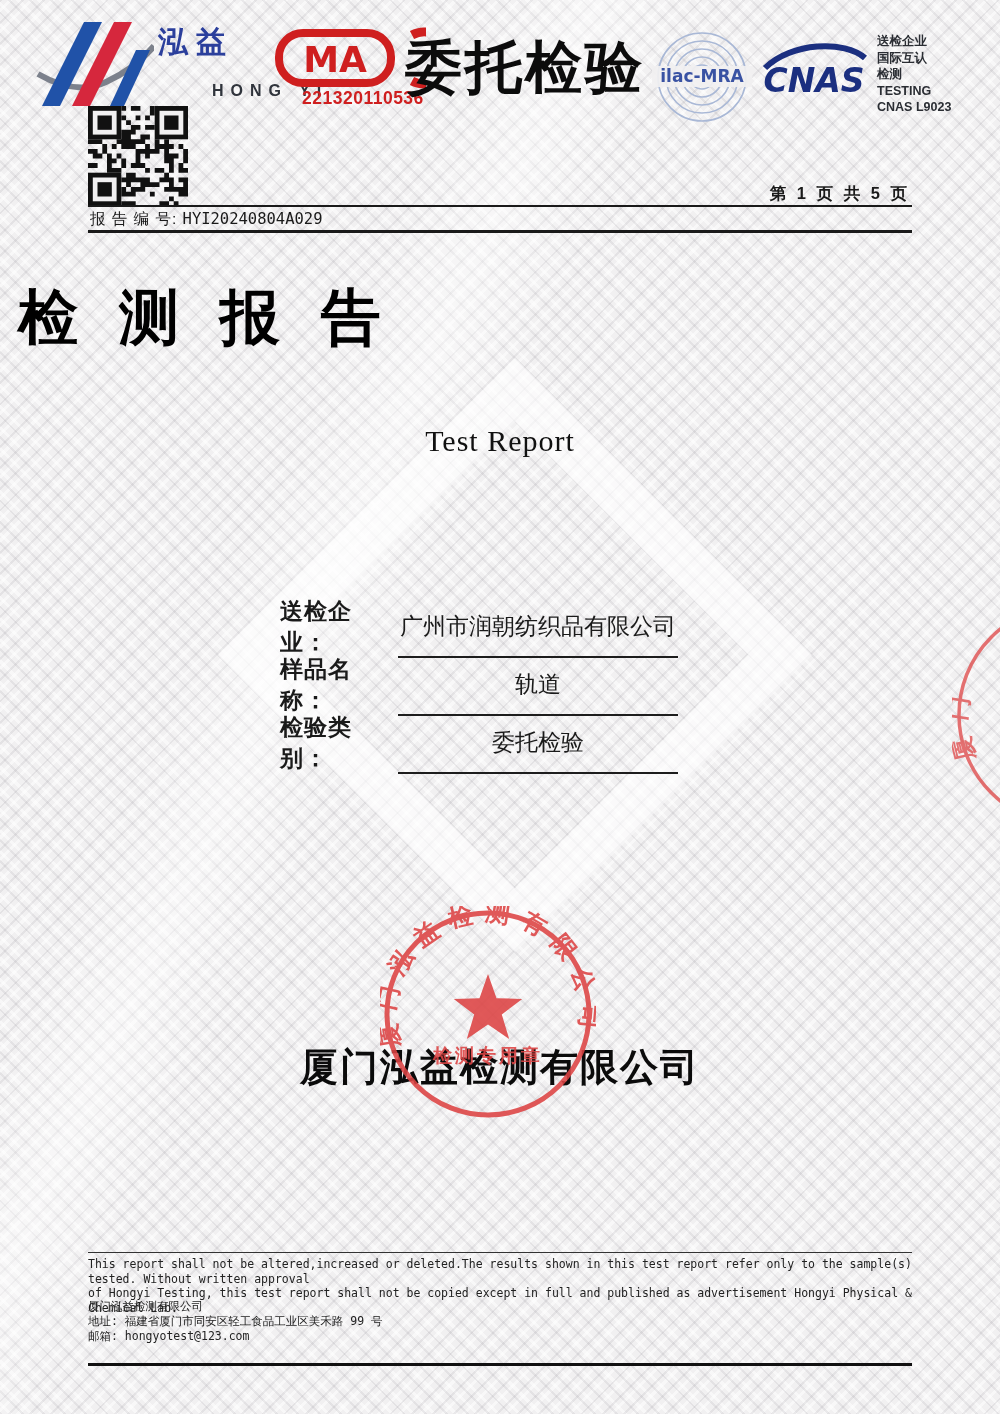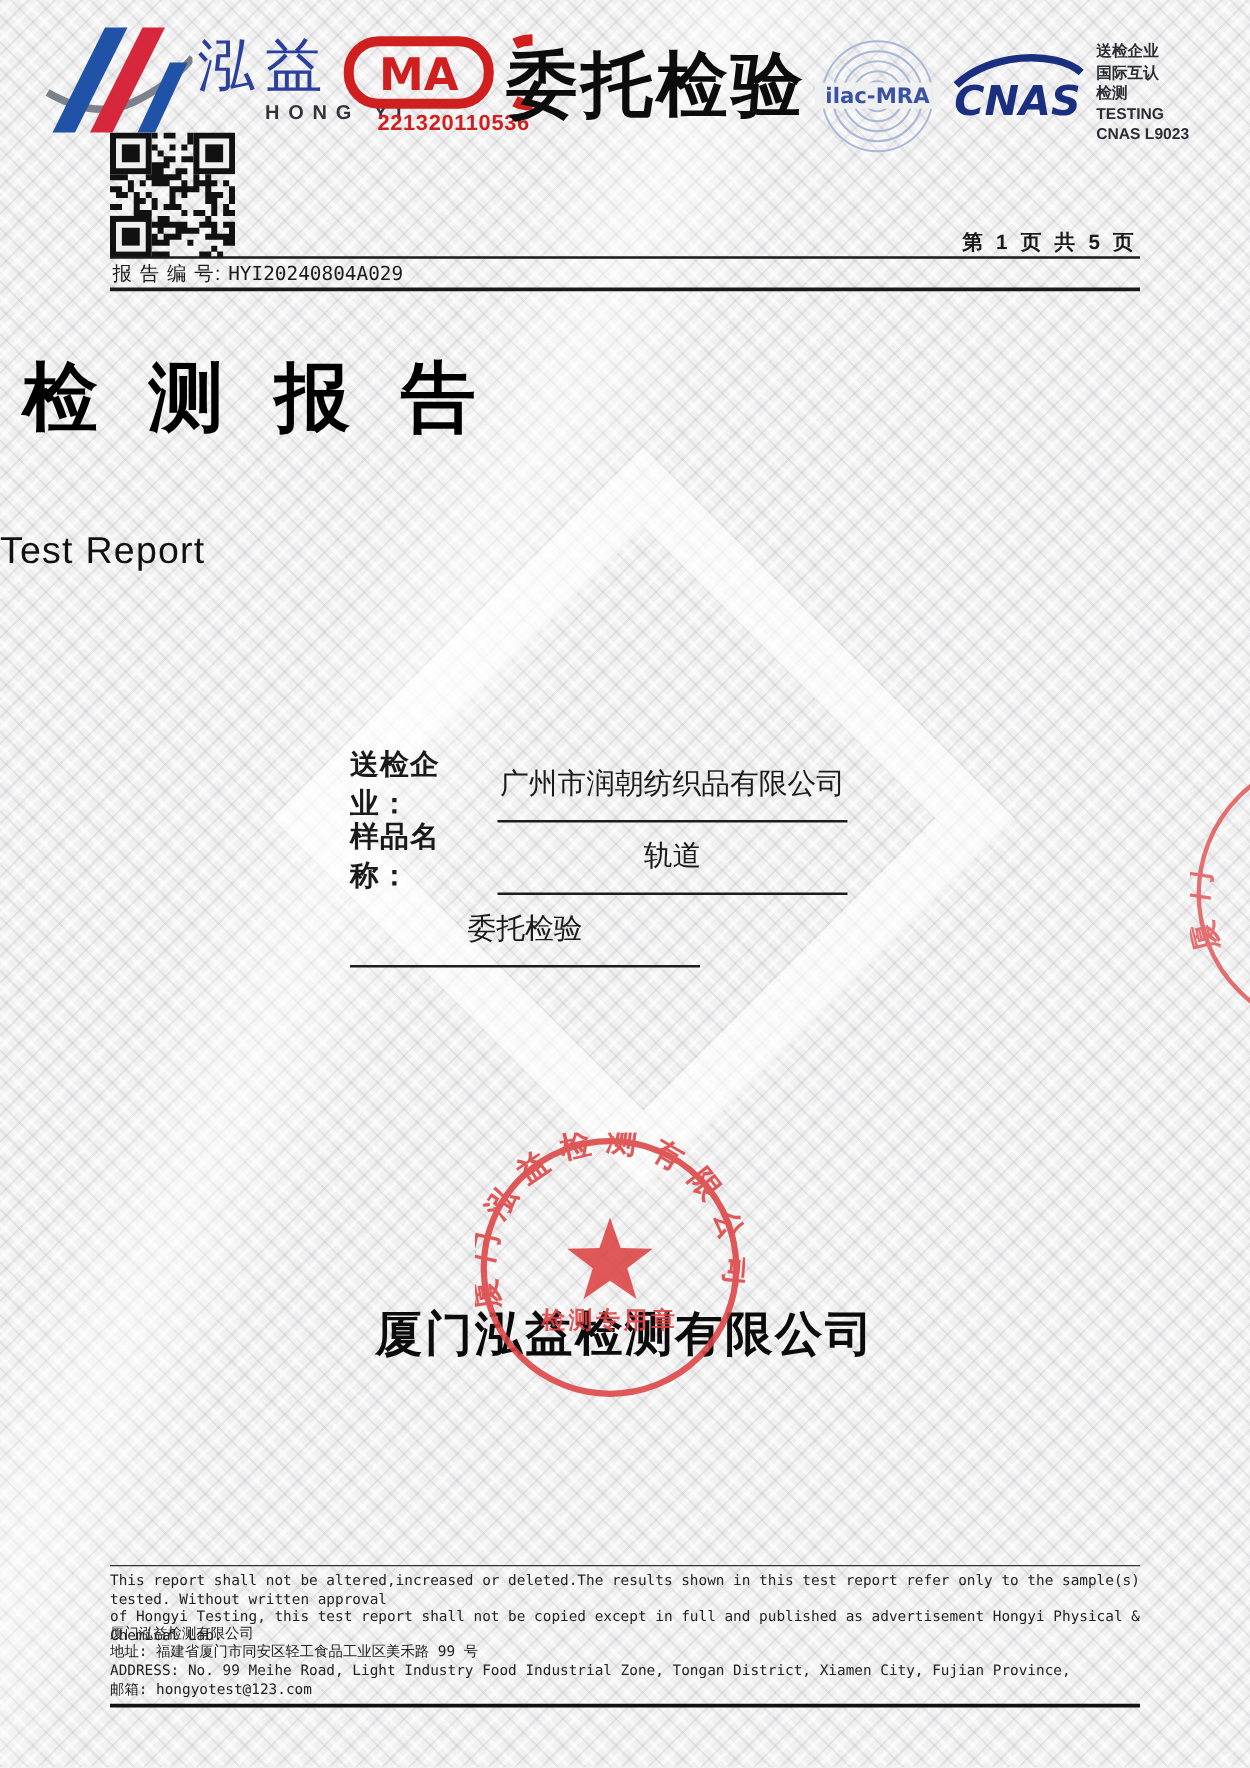"泓益" .logo-zh { font-size: 46px -> 30px; font-weight: normal -> bold }
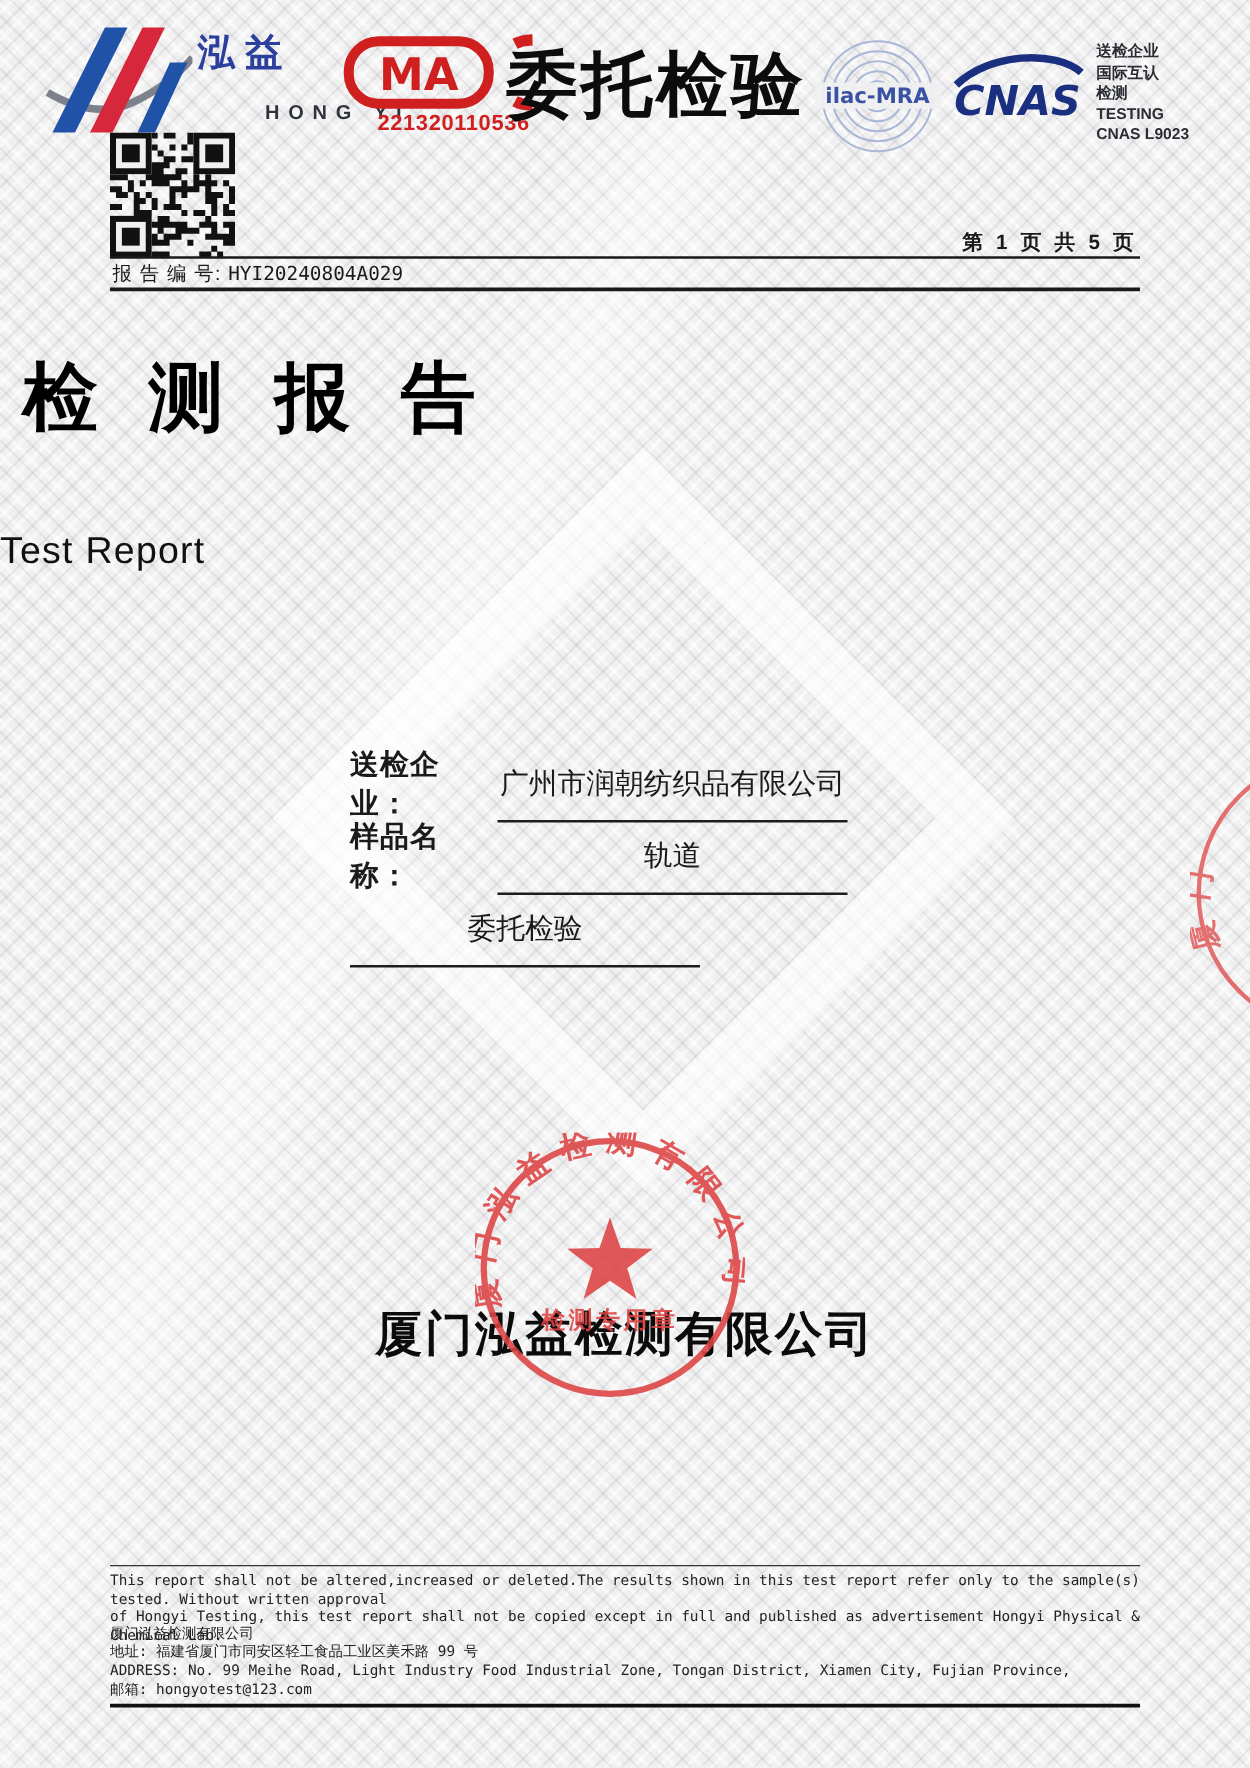"Test Report" .doc-subtitle { font-family: Liberation Sans, sans-serif -> Liberation Serif, serif; text-align: left -> center }
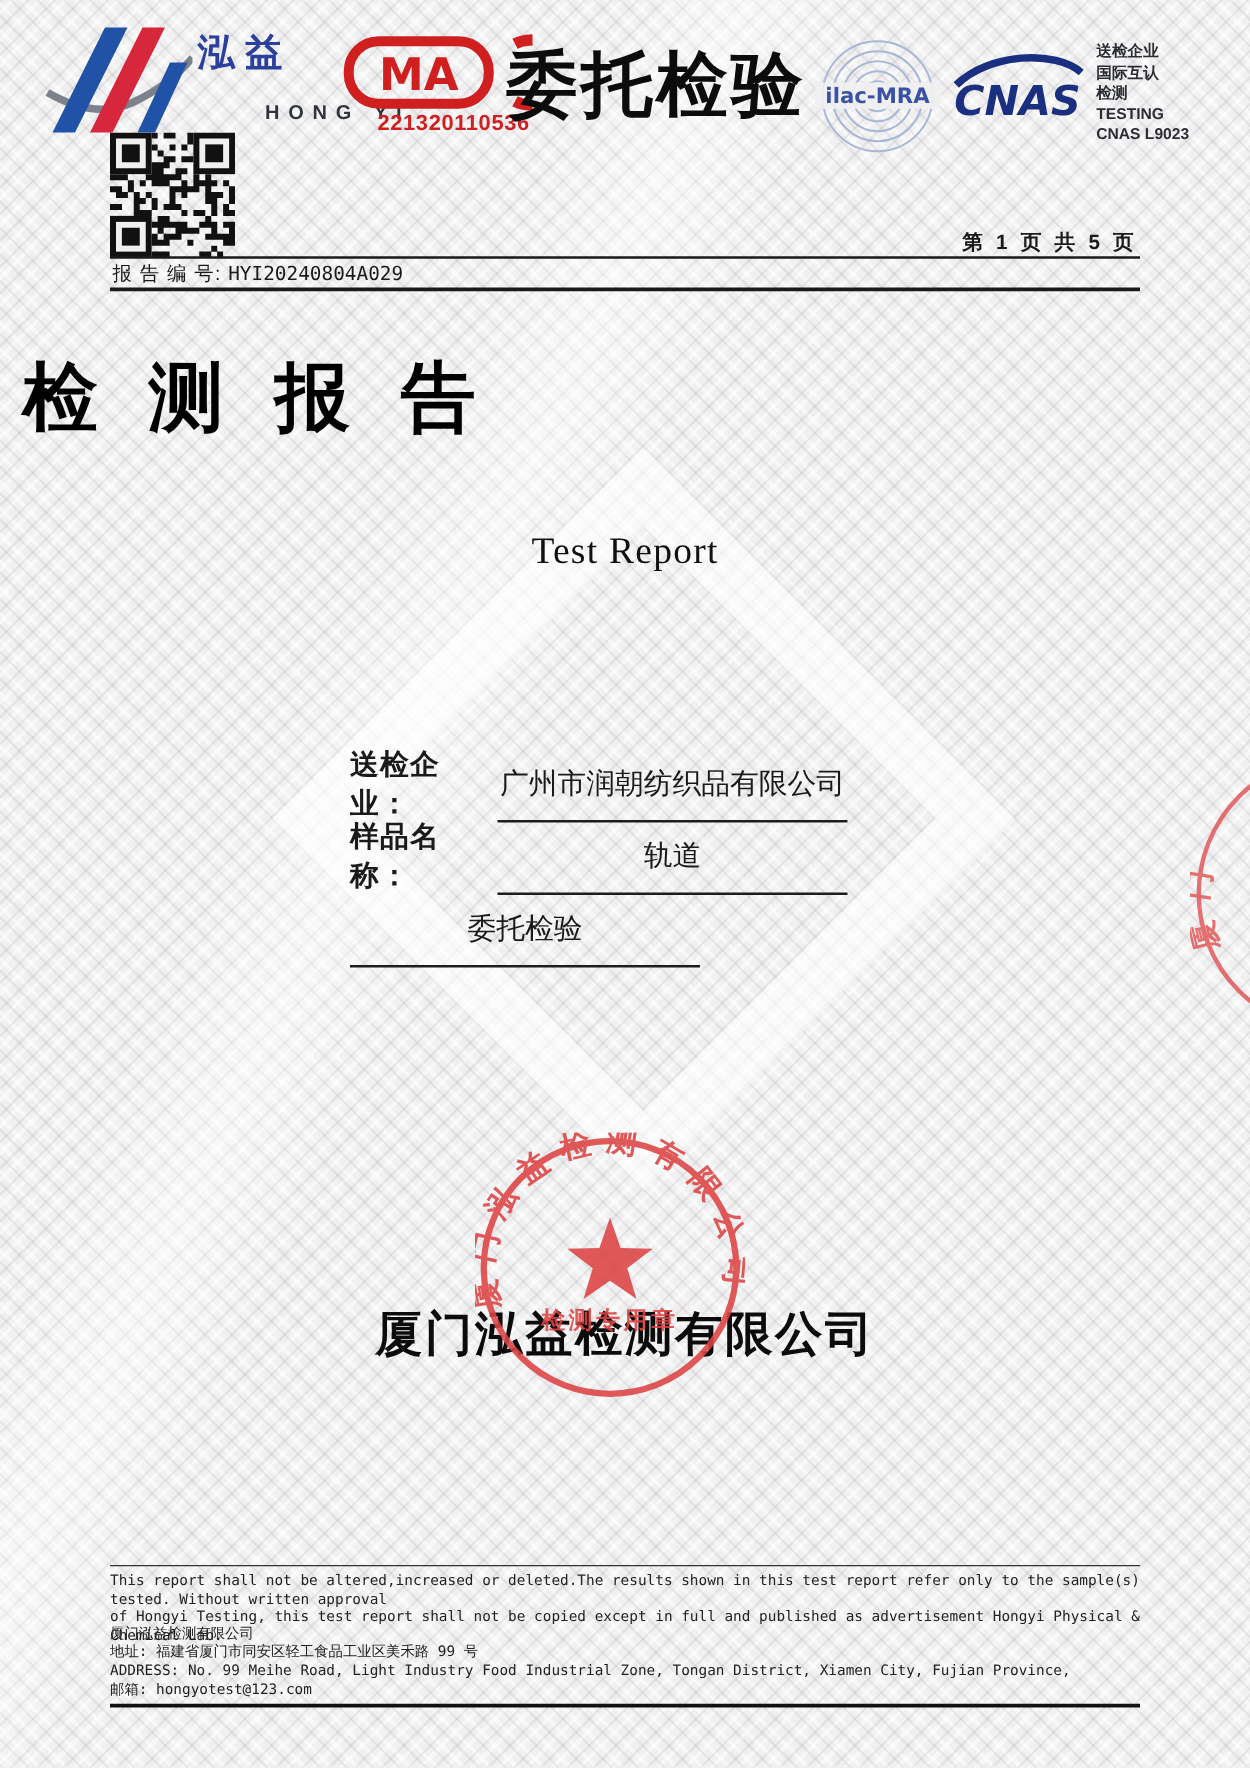"检验类别：" span.field-label { html: none -> <span>检验类别：</span> }
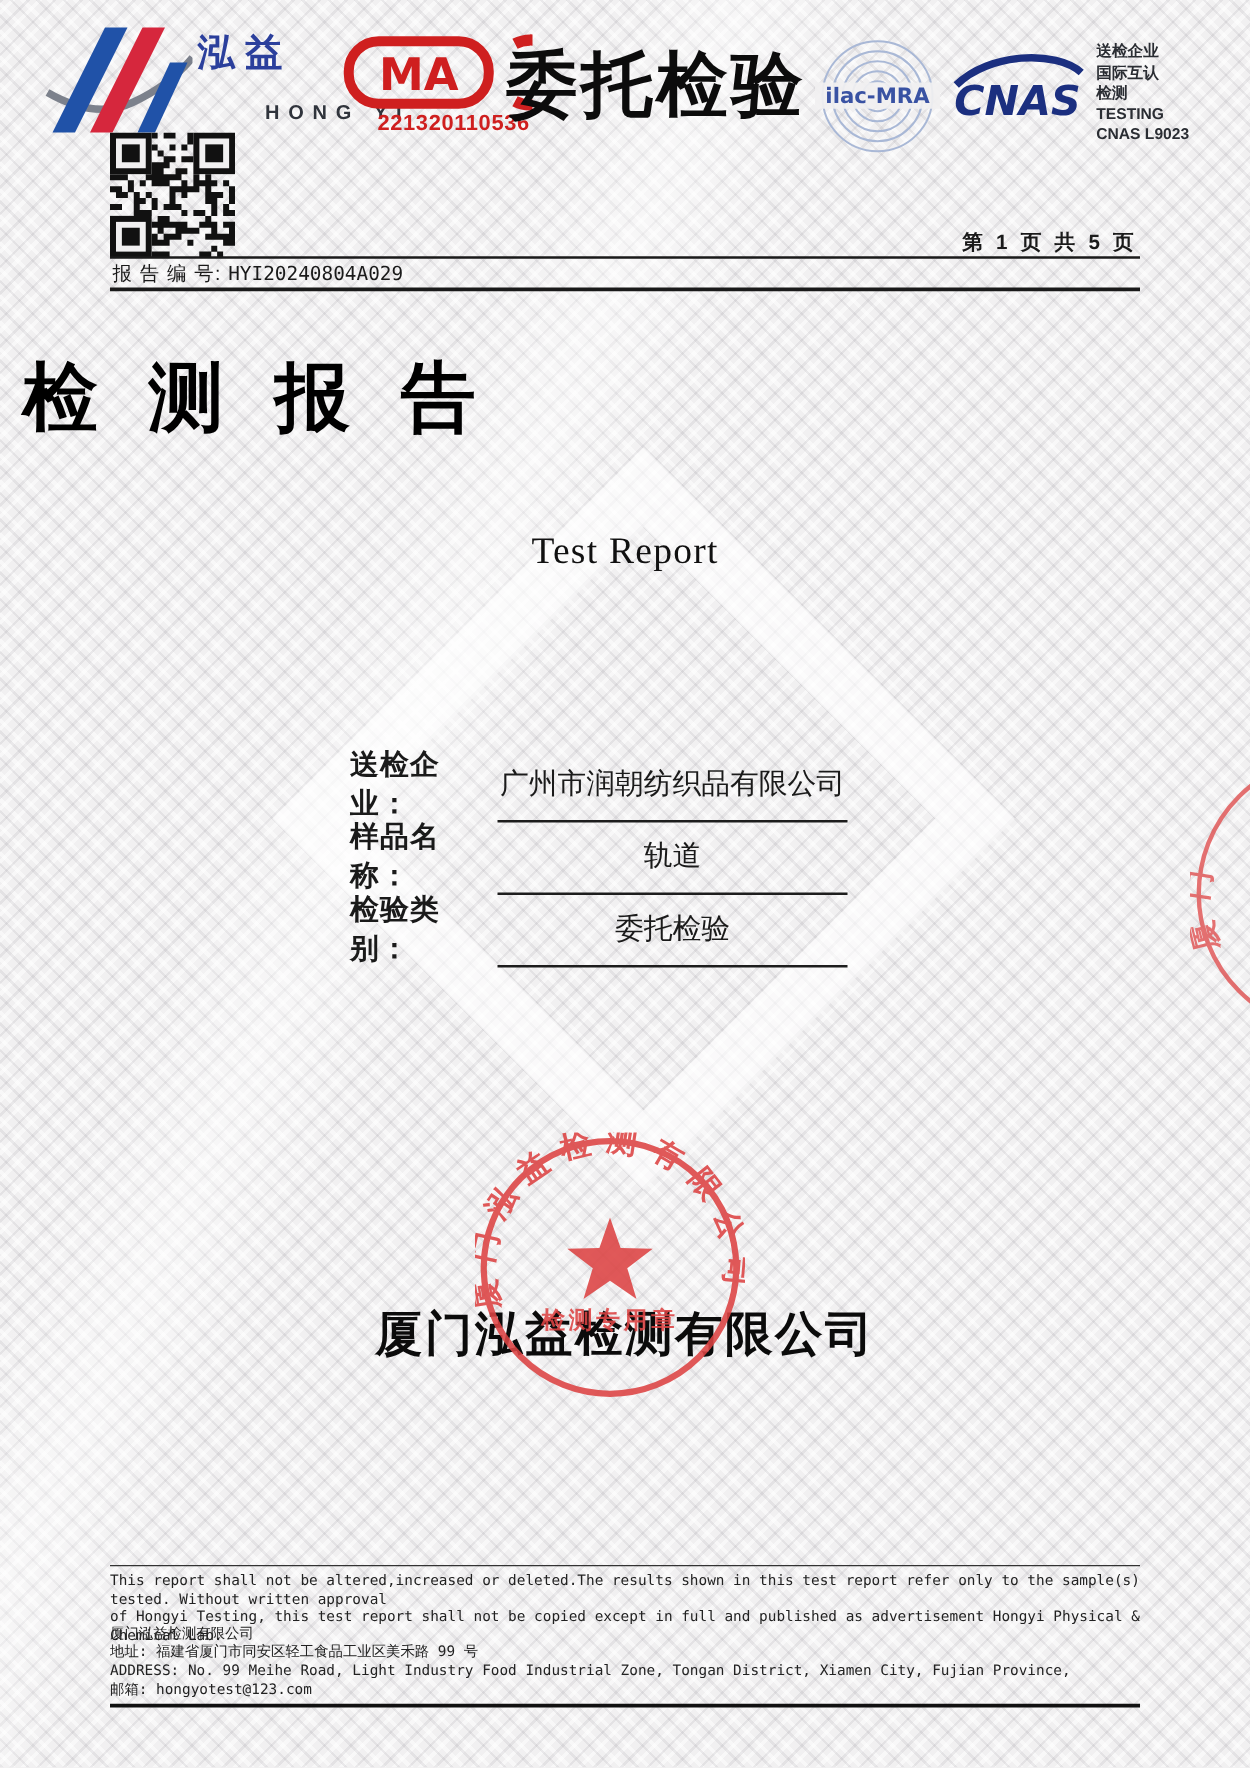"ADDRESS: No. 99 Meihe Road," div { html: <div>ADDRESS: No. 99 Meihe Road, Light Industry Food Industrial Zone, Tongan District, Xiamen City, Fujian Province,</div> -> none }
